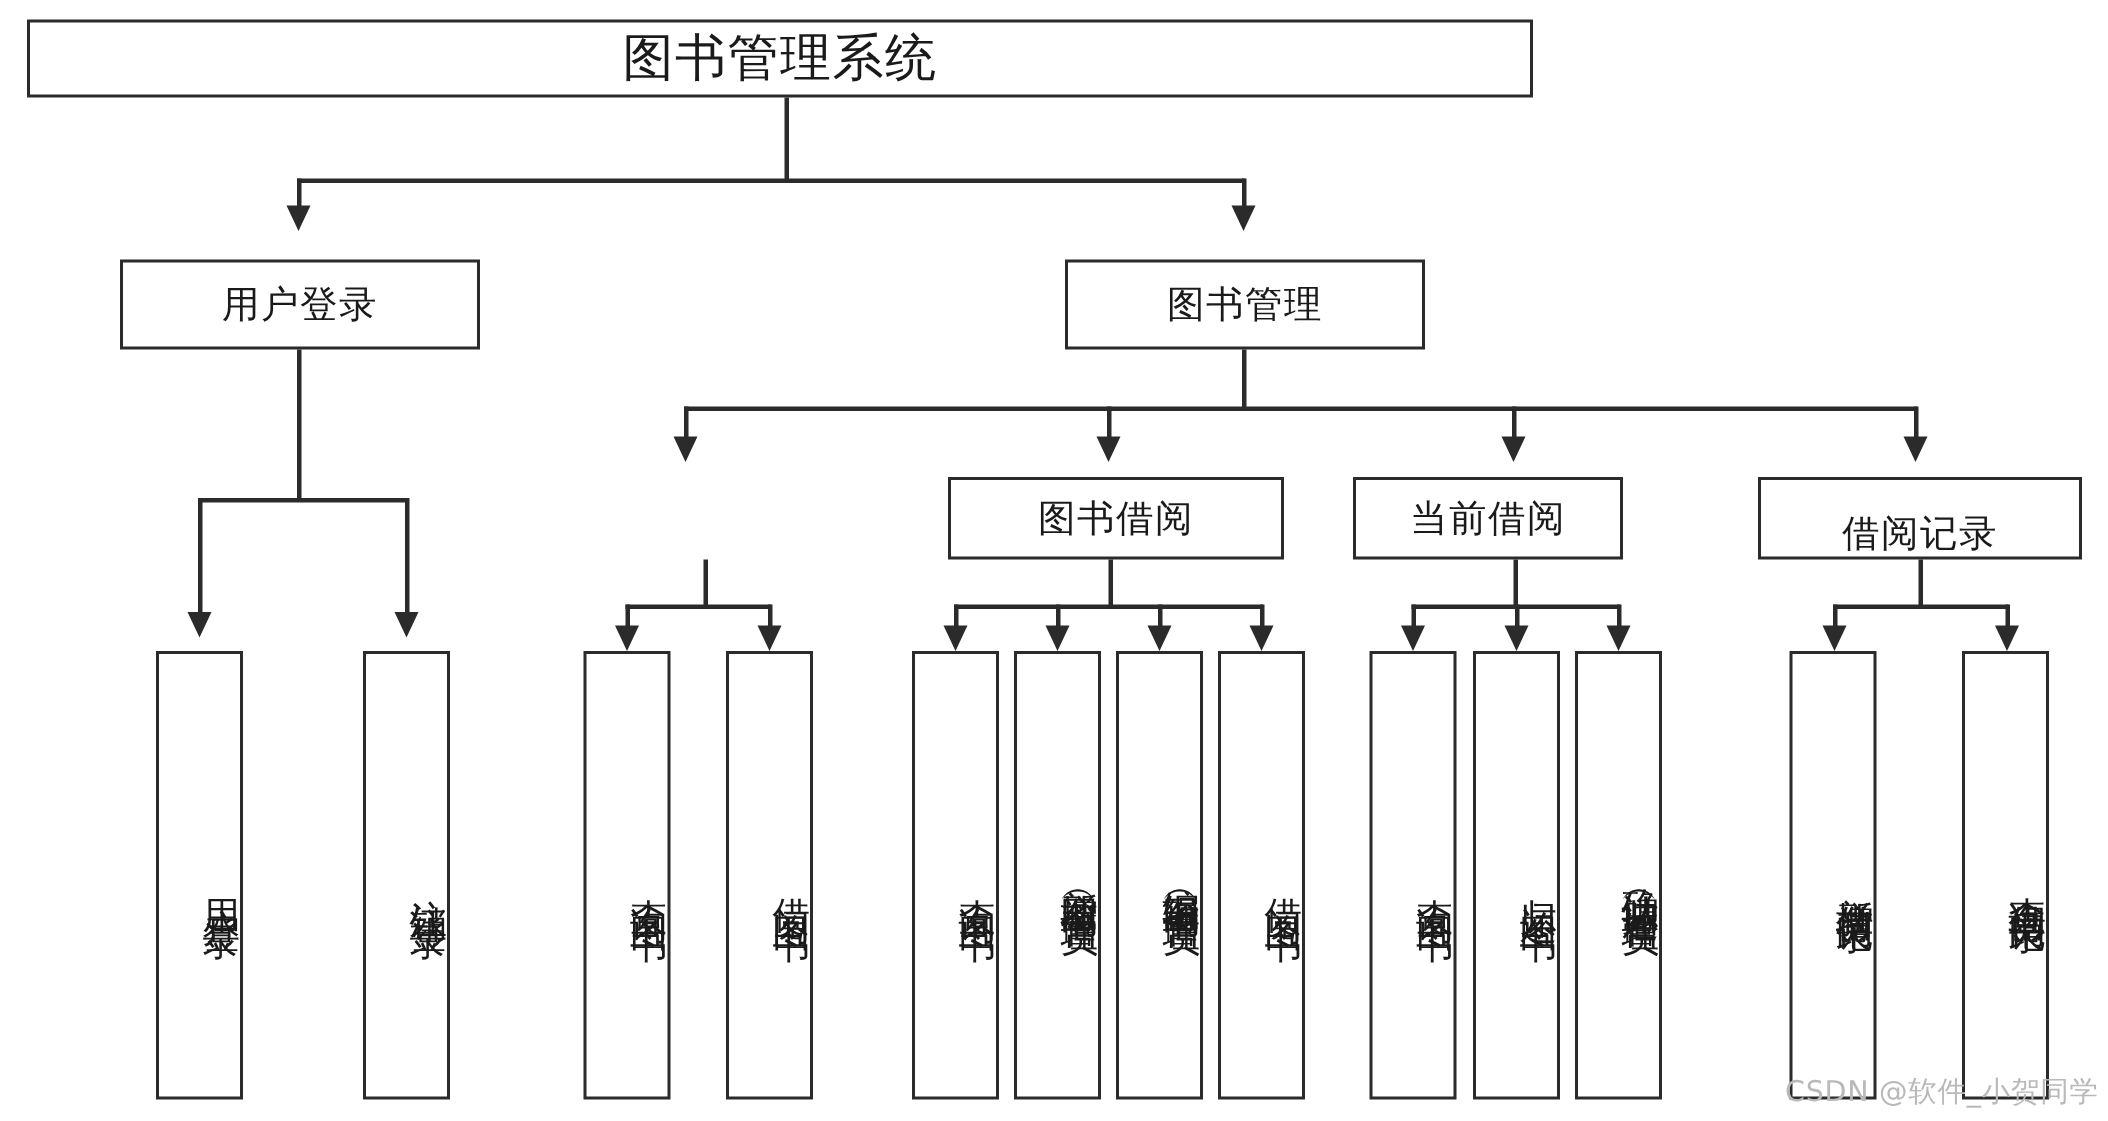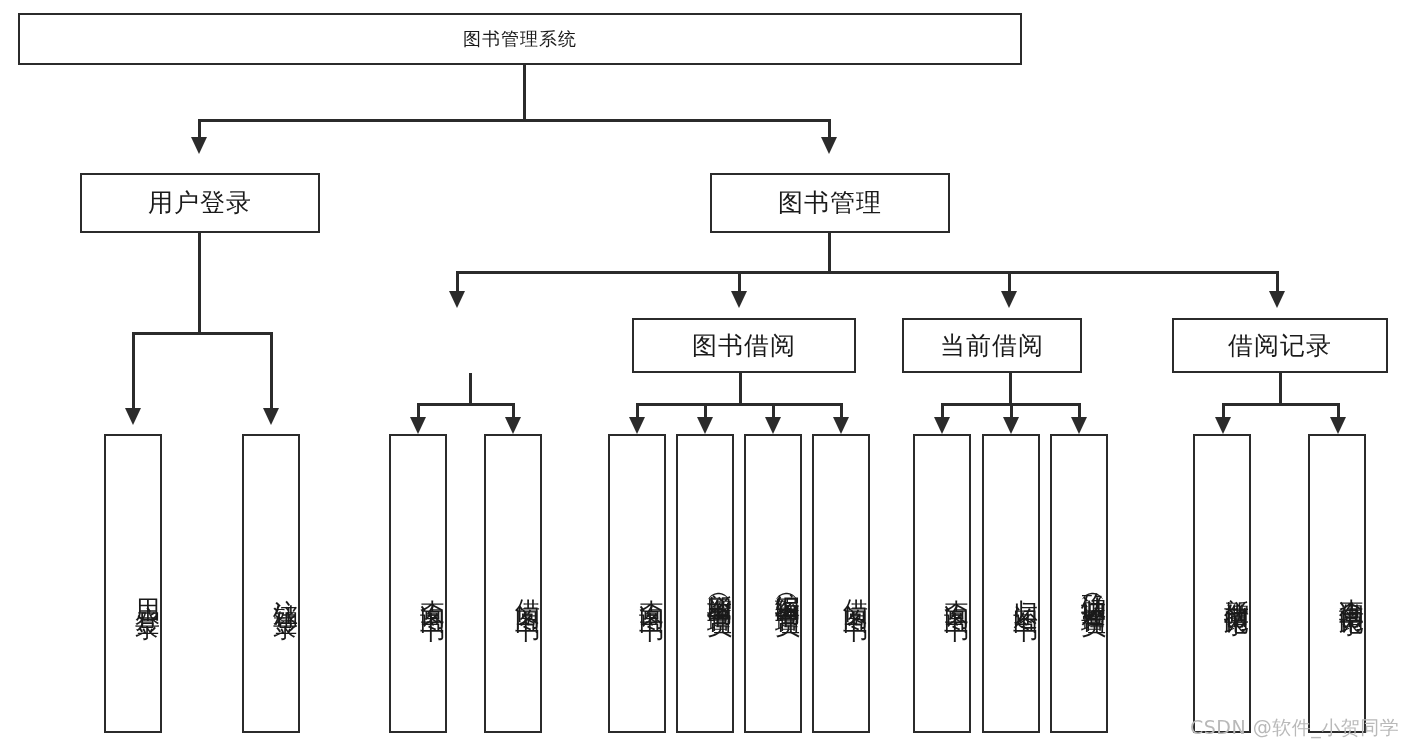"图书管理系统" .node-root { font-size: 18px -> 34px }
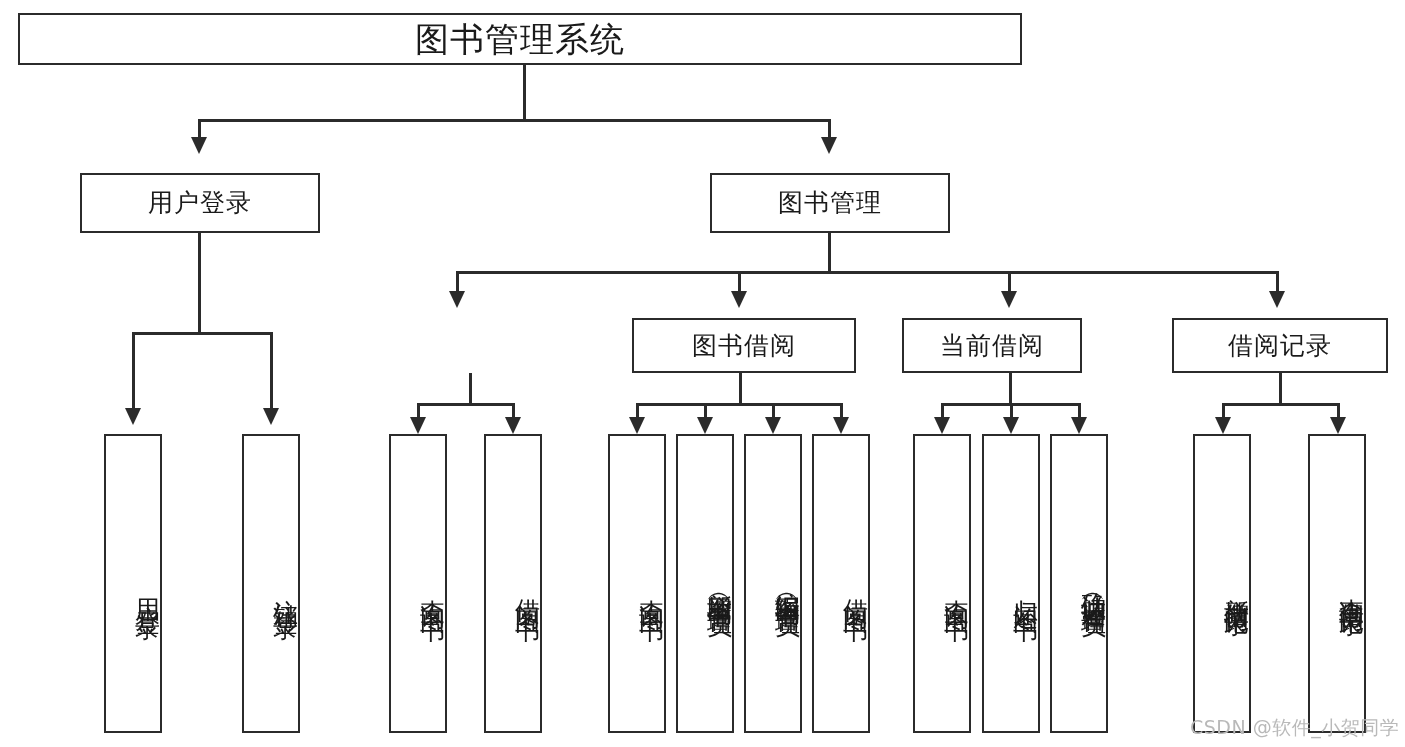"借阅记录" div.node { align-items: none -> flex-end }
